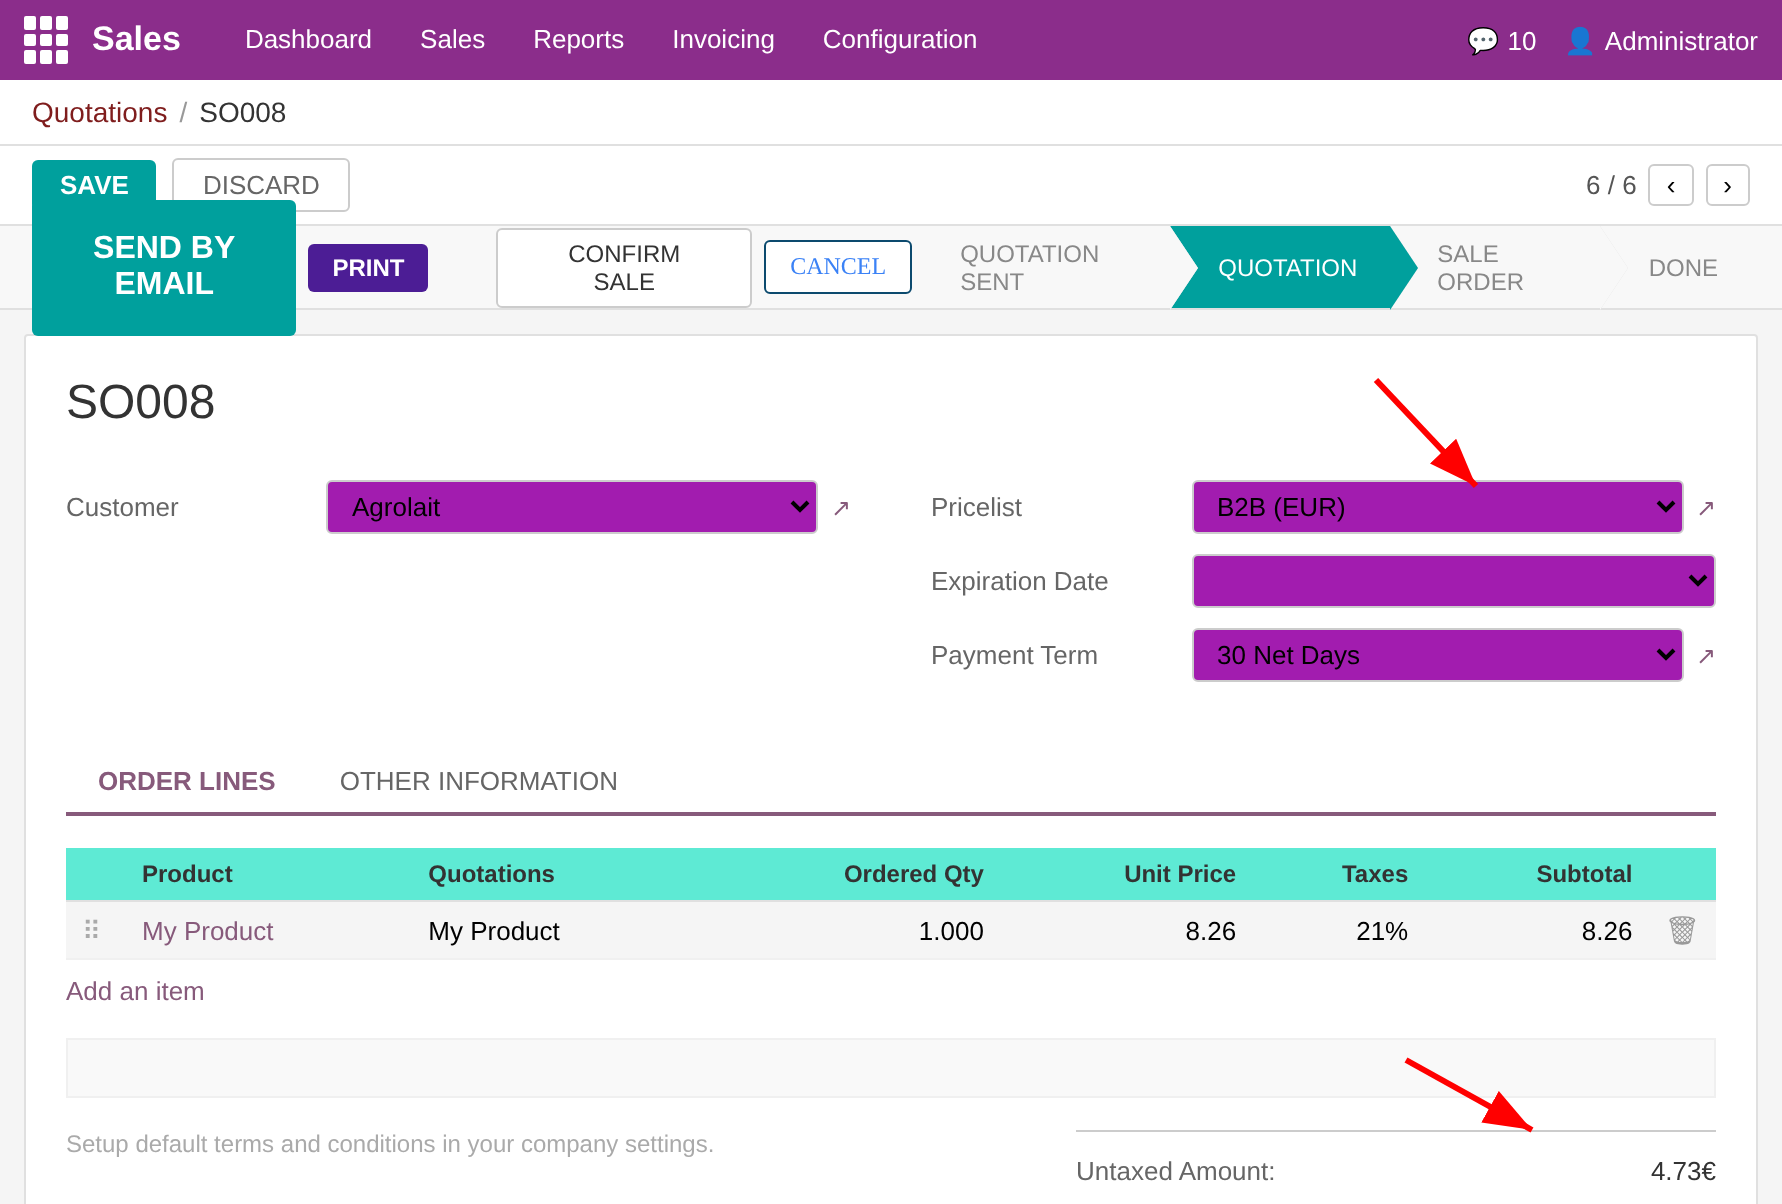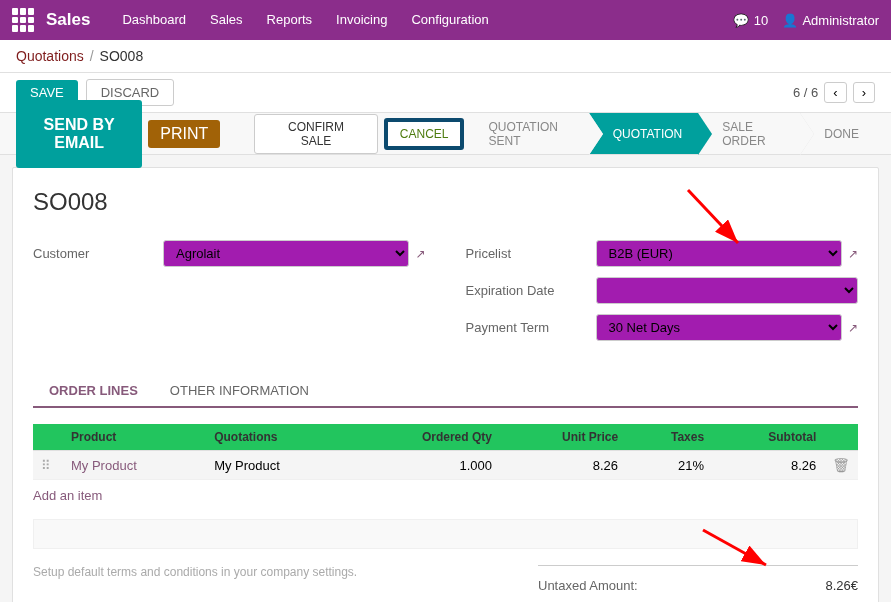"SAVE" .btn-save { font-weight: normal -> bold }
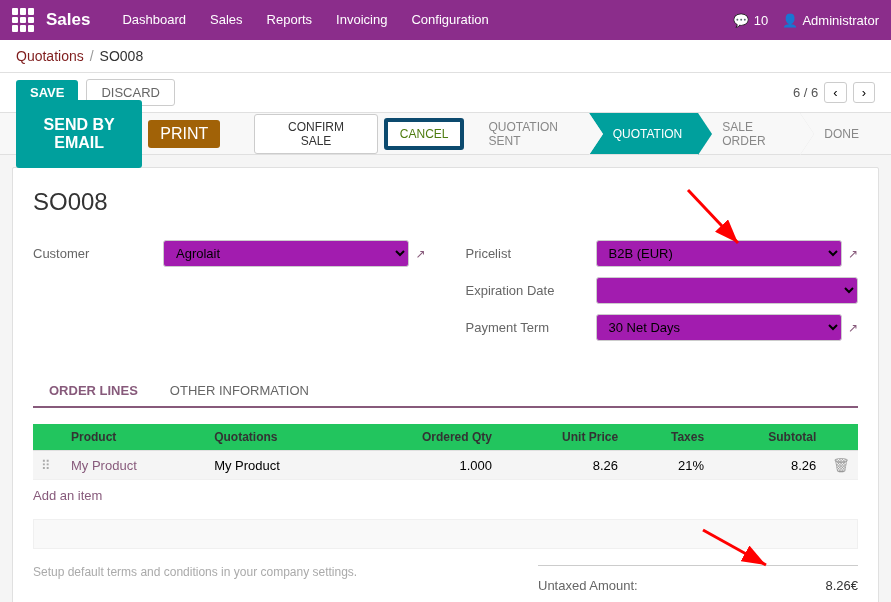"PRINT" .btn-print { background: #a16207 -> #4c1d95; font-size: 16px -> 12px; font-weight: normal -> bold }
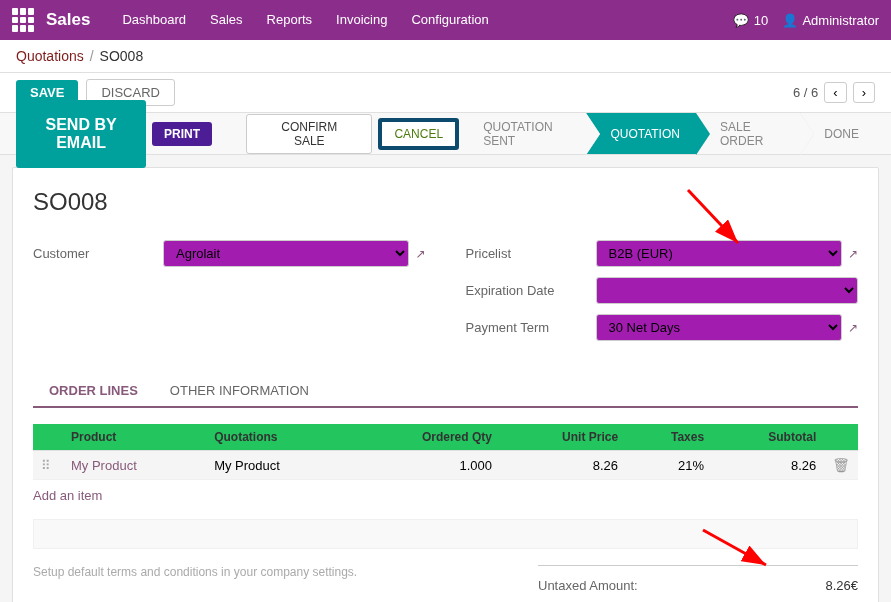"CANCEL" .btn-cancel { border: 4px solid #0c4a6e -> 1px solid #0c4a6e; color: #4d7c0f -> #3b82f6; font-family: none -> Liberation Serif, serif }
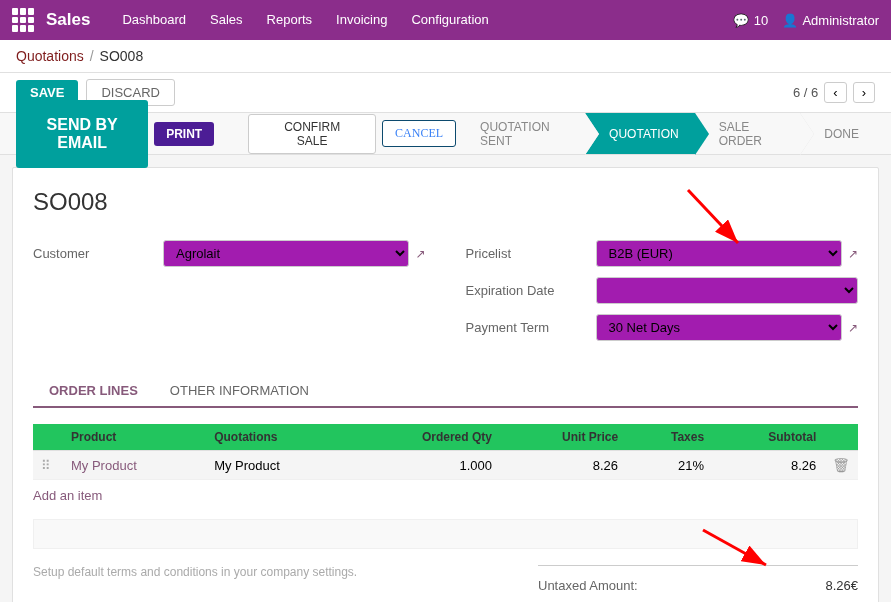"Product" .order-table th { background: #22c55e -> #5eead4 }
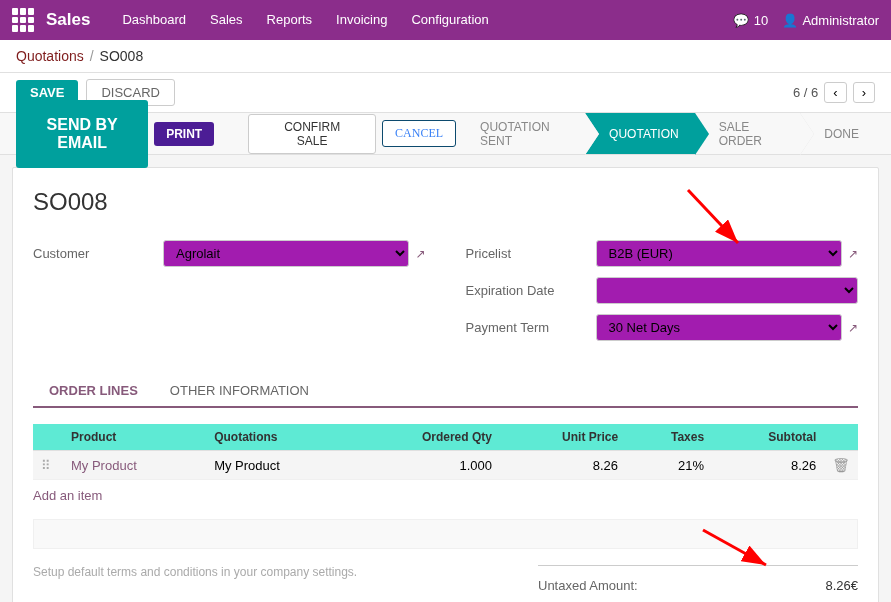"8.26€" span.totals-value { text: 8.26€ -> 4.73€ }
